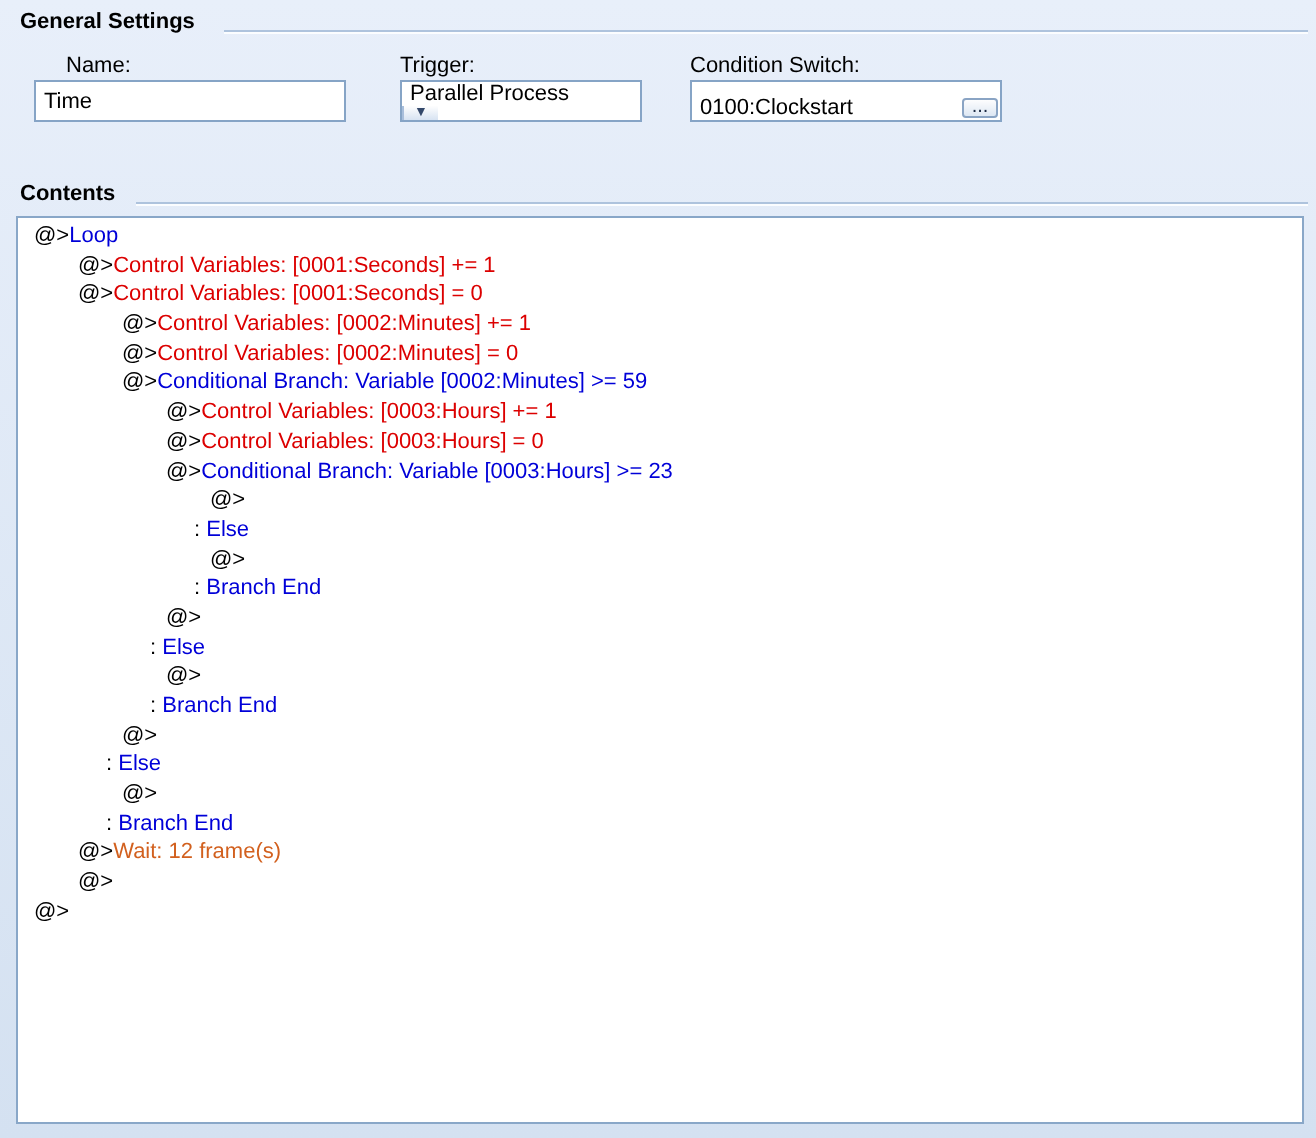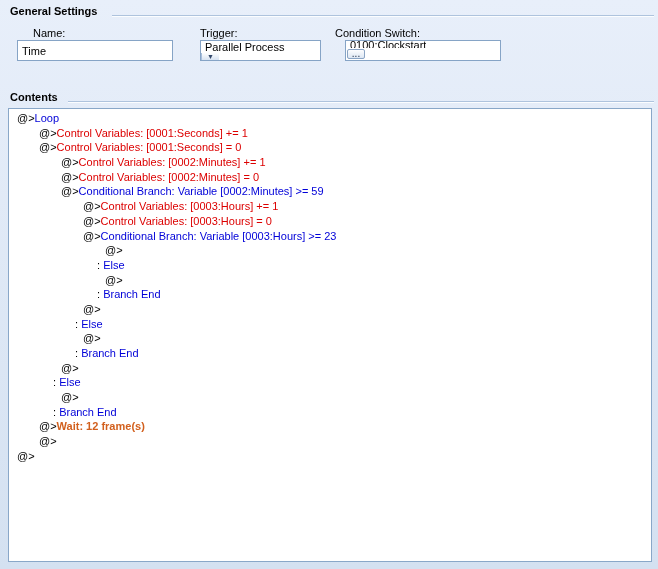"Condition Switch:" div.field-label { left: 335px -> 345px }
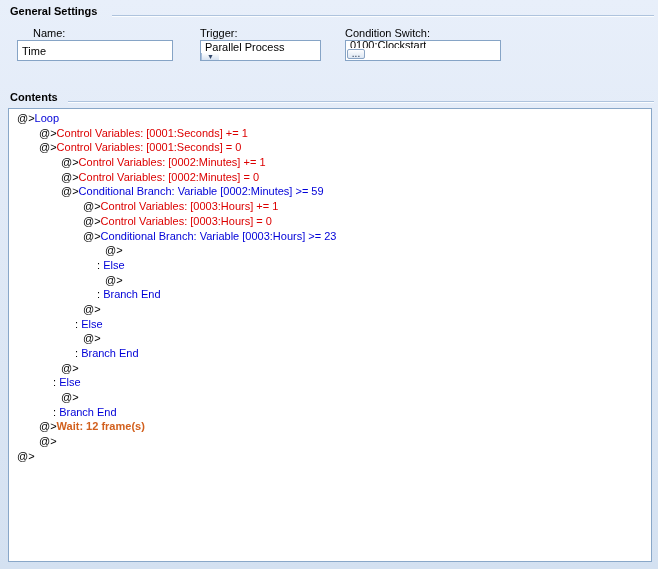"0100:Clockstart" .switchbox { align-items: flex-start -> flex-end; flex-direction: column -> none }
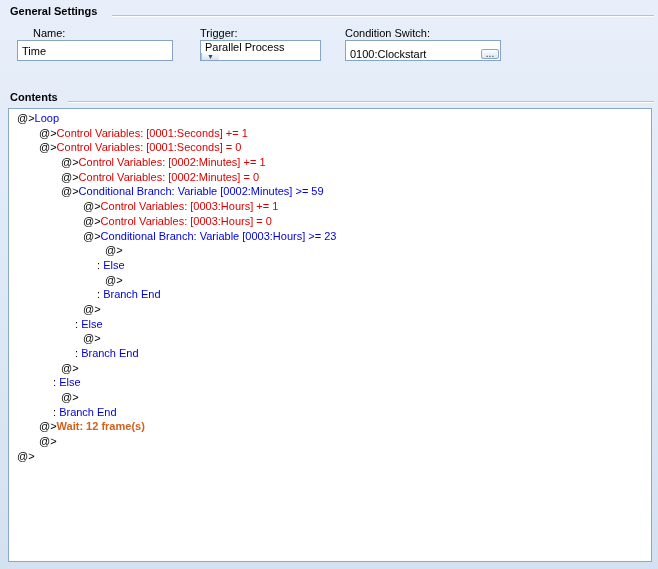"Wait: 12 frame(s)" span.txt { font-weight: bold -> none }
